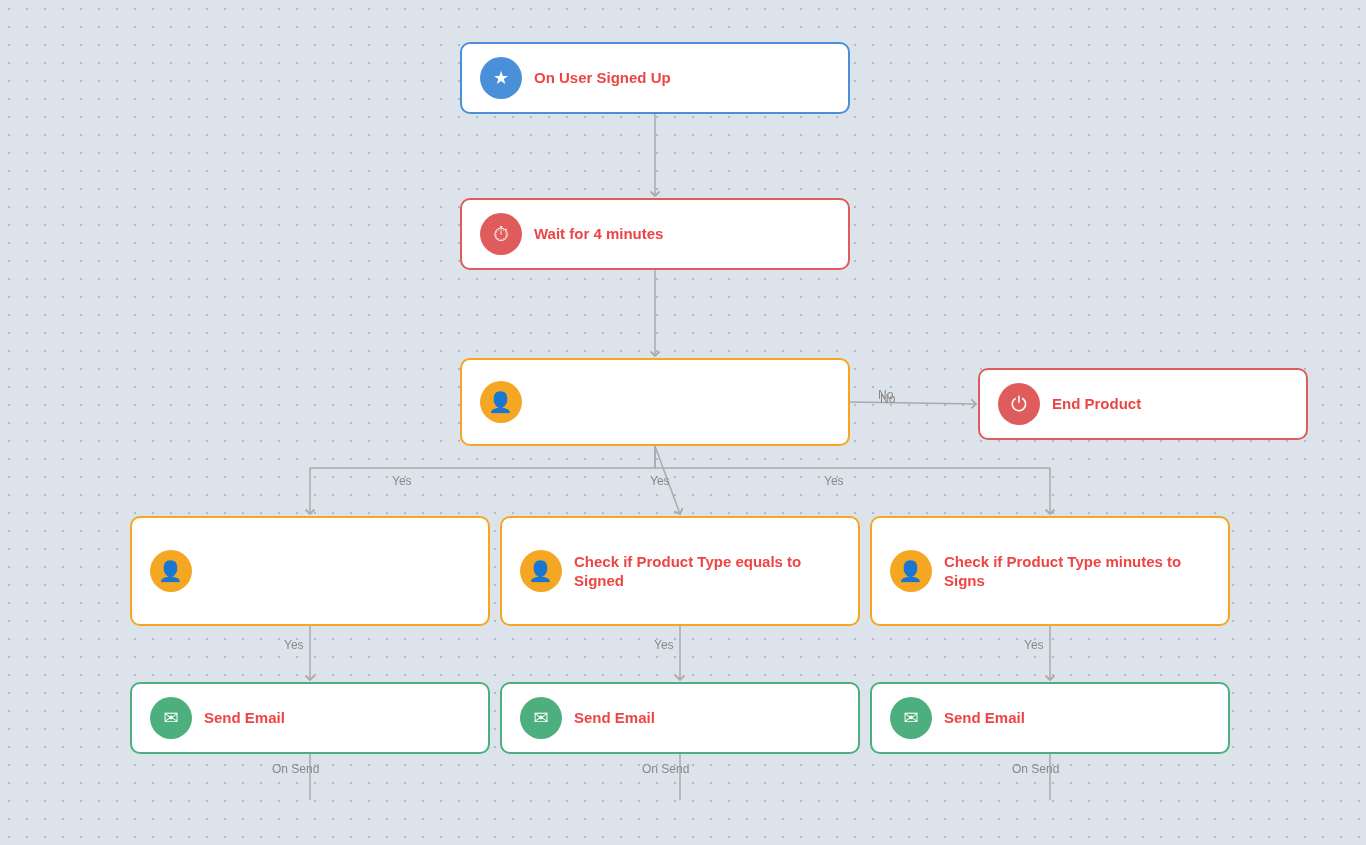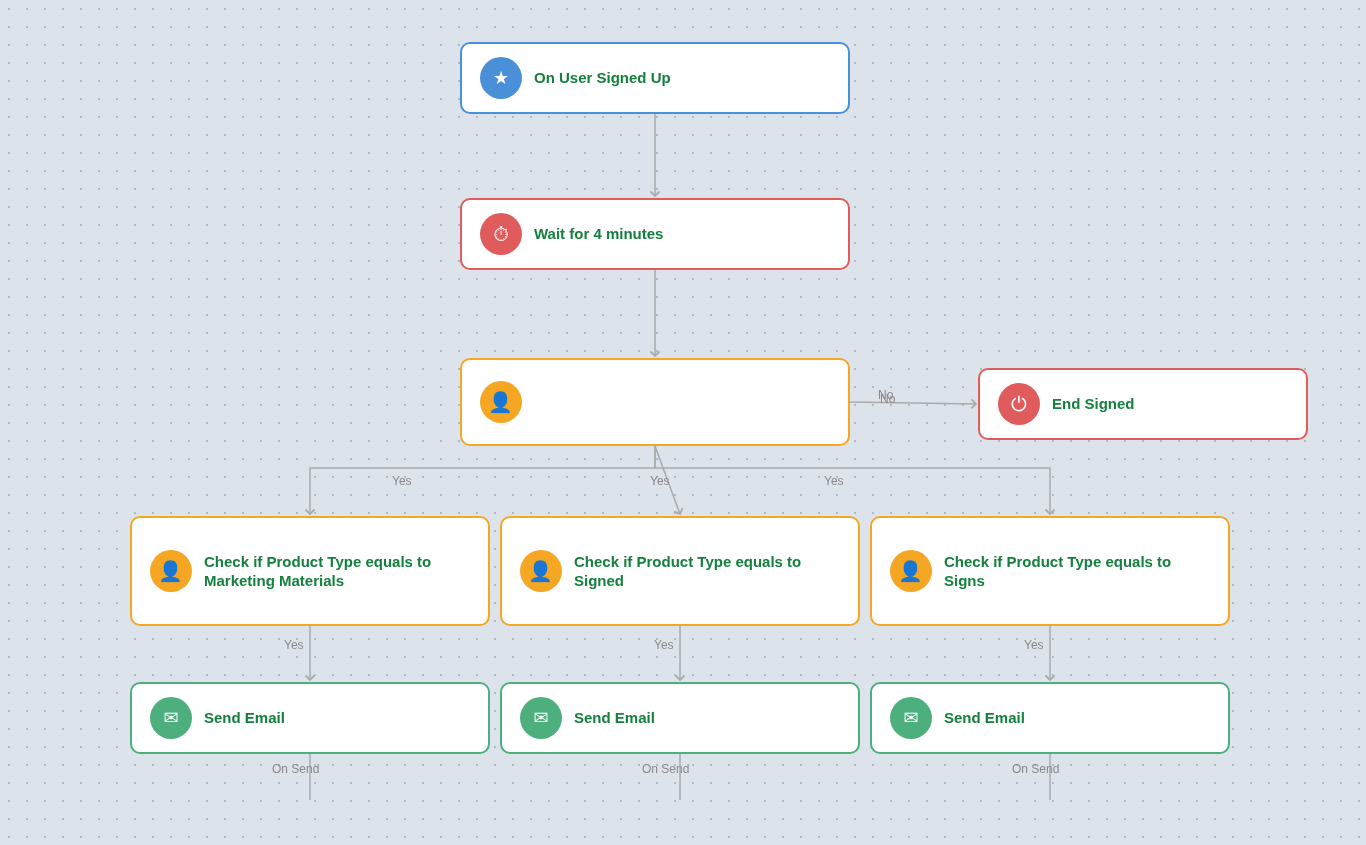"On User Signed Up" .node-label { color: #15803d -> #ef4444 }
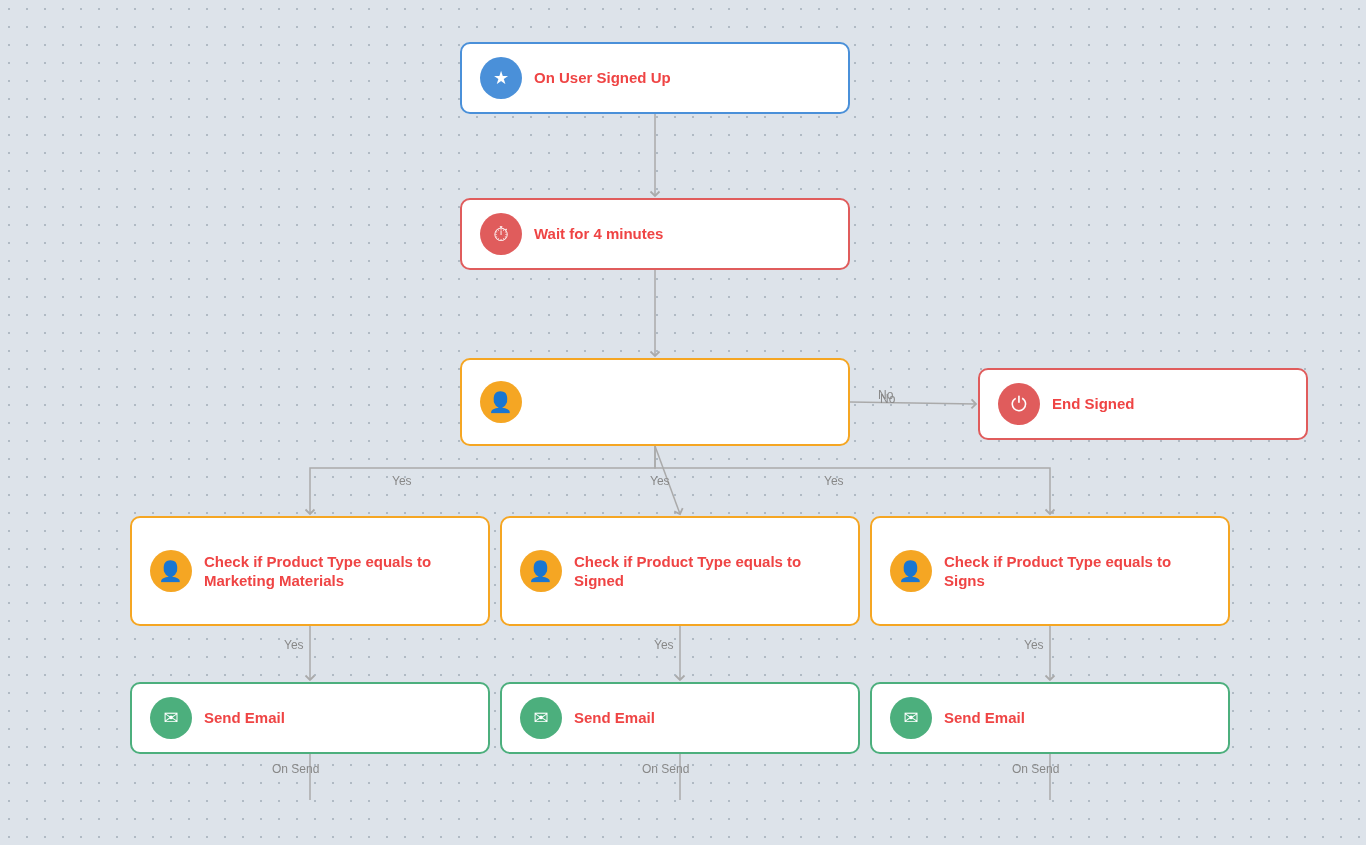"End Signed" span.node-label { text: Signed -> Product }
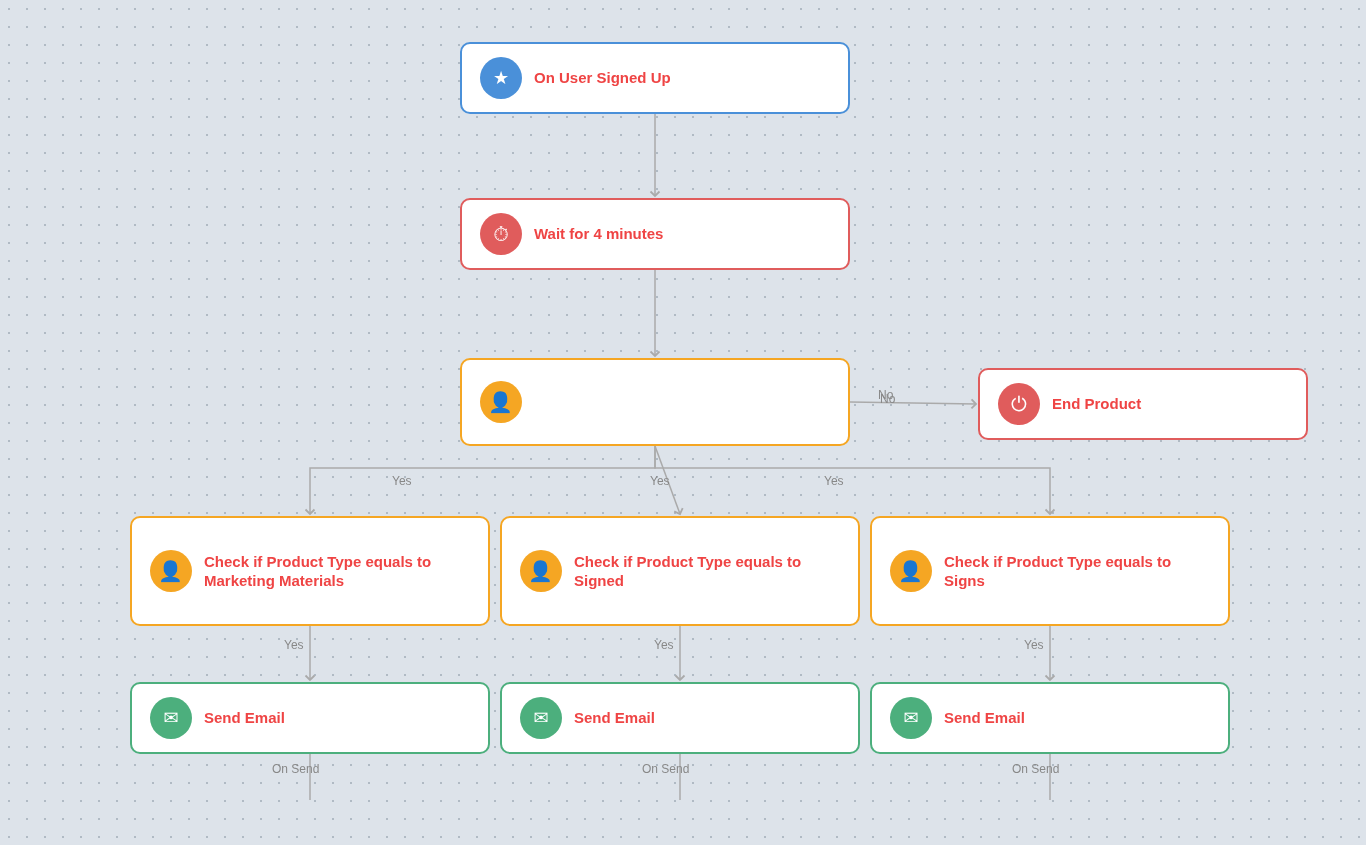"Check if Product Type equals to Marketing" span.node-label { html: <span>Check if Product Type equals to Marketing Materials</span> -> none }
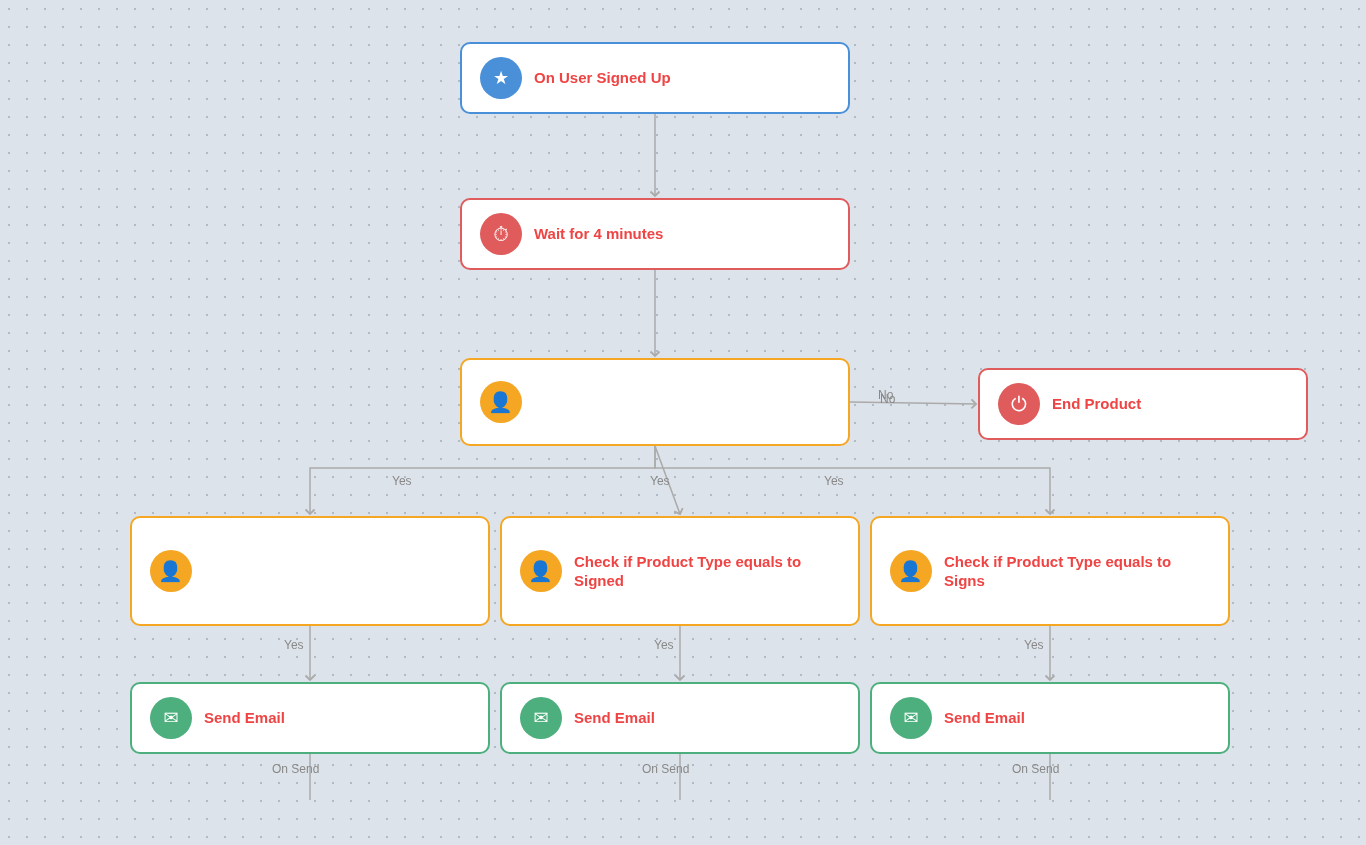"Check if Product Type equals to Signs" span.node-label { text: equals -> minutes }
